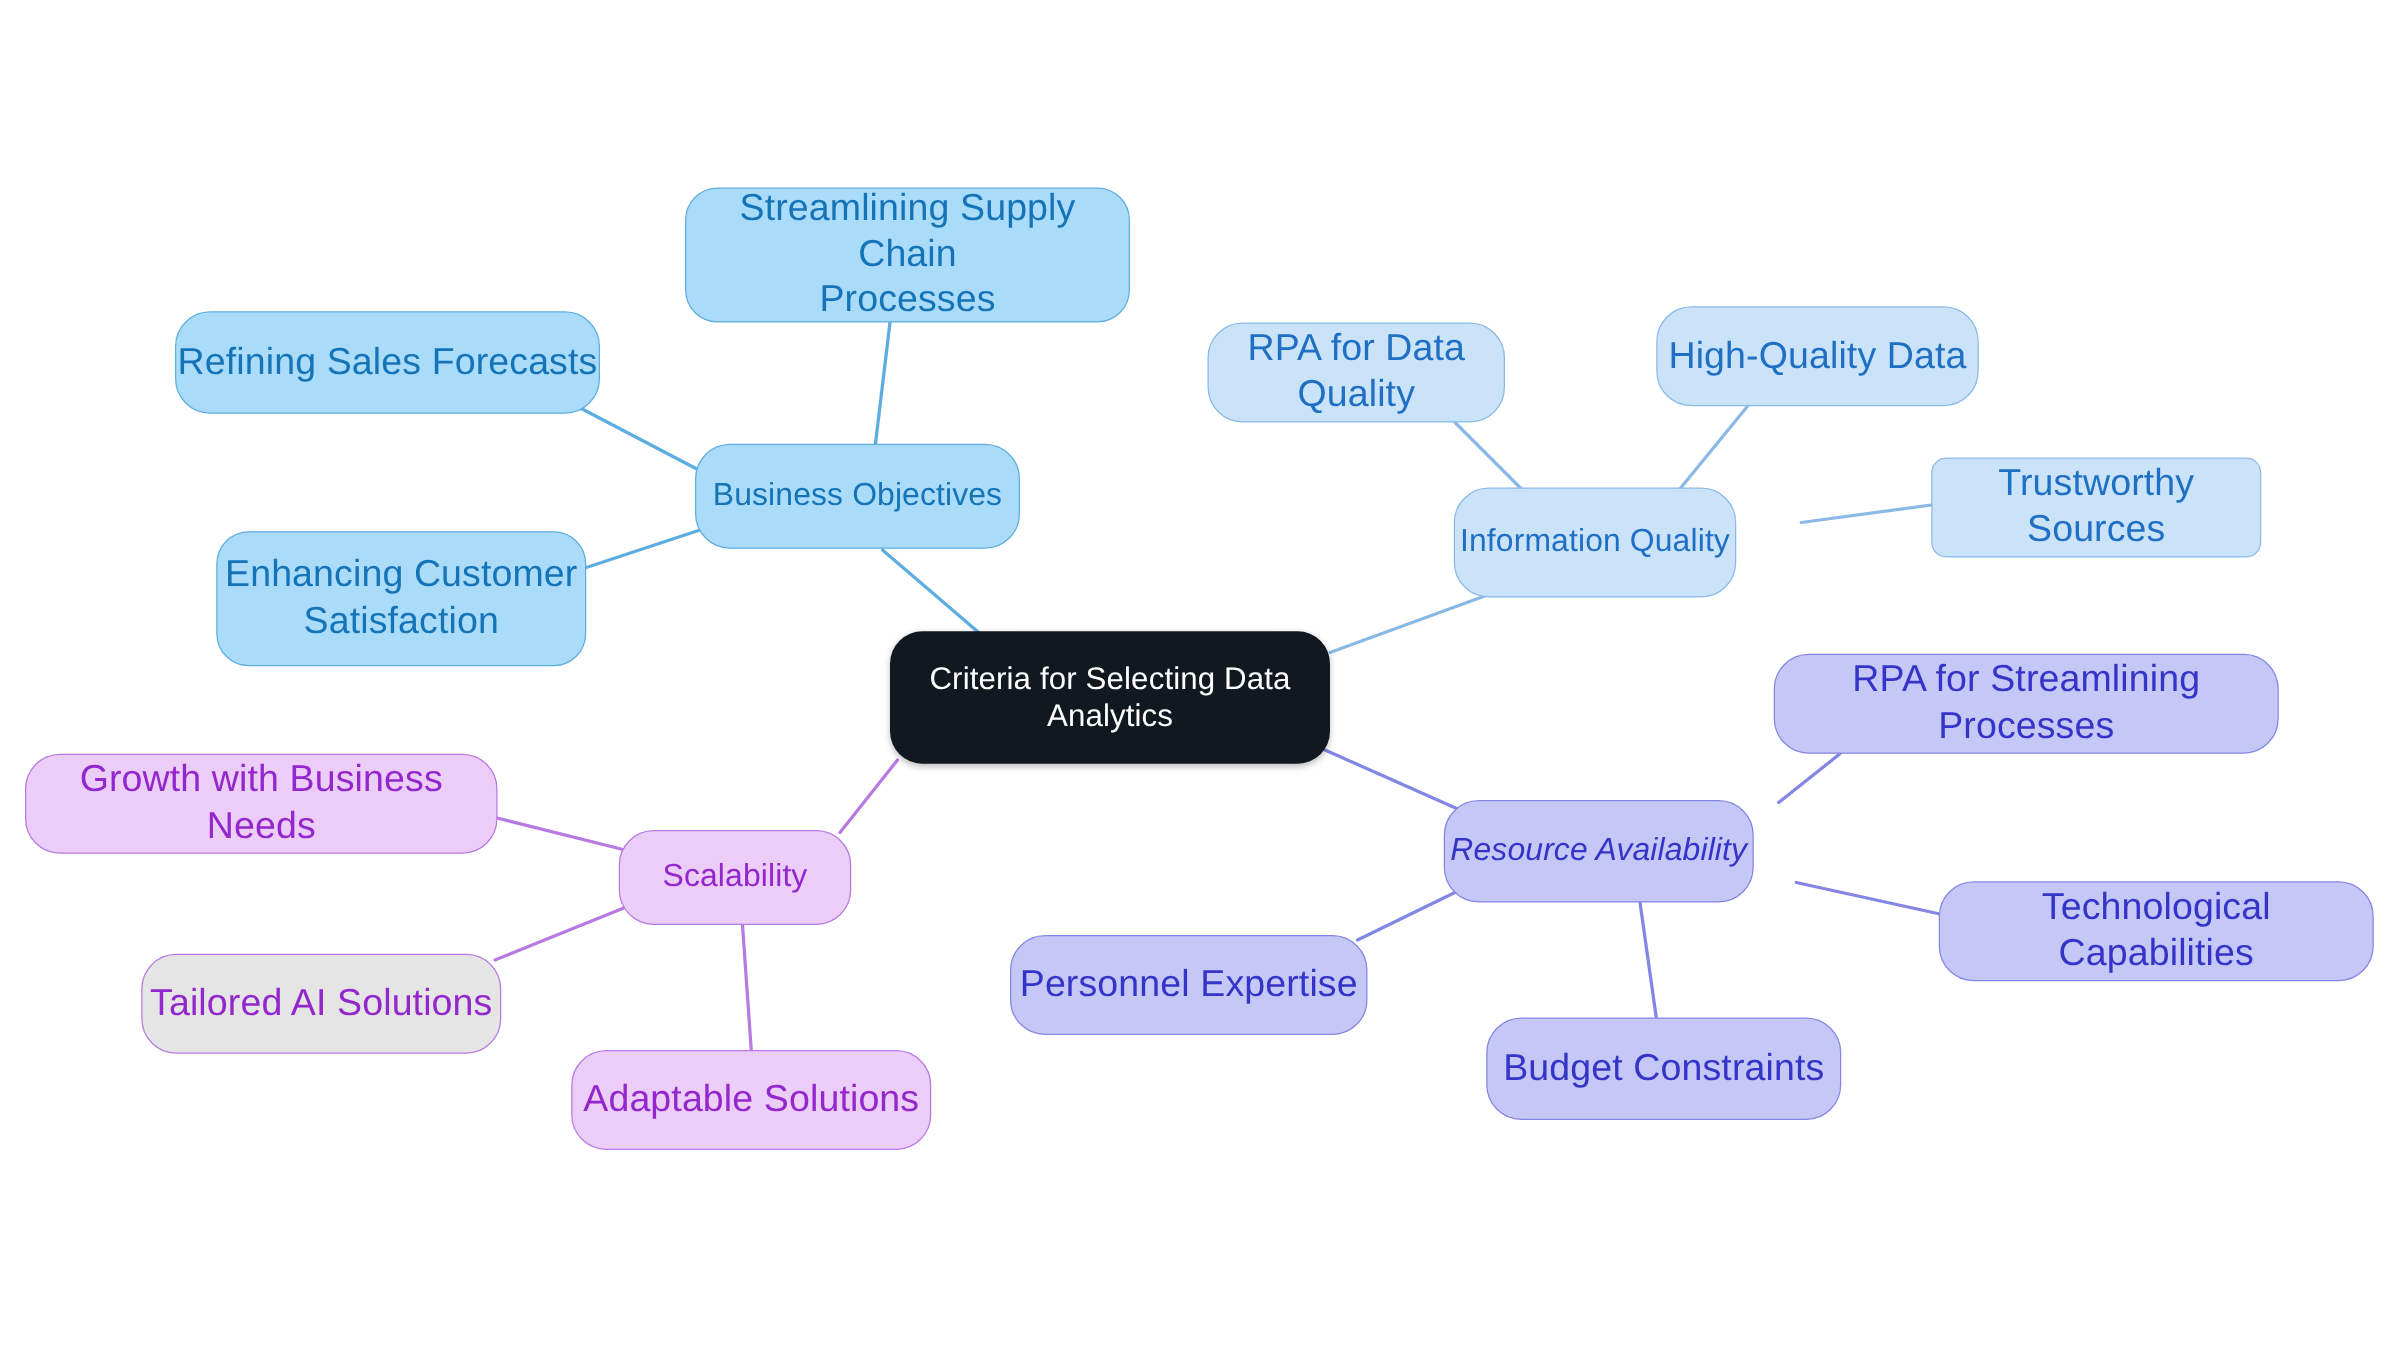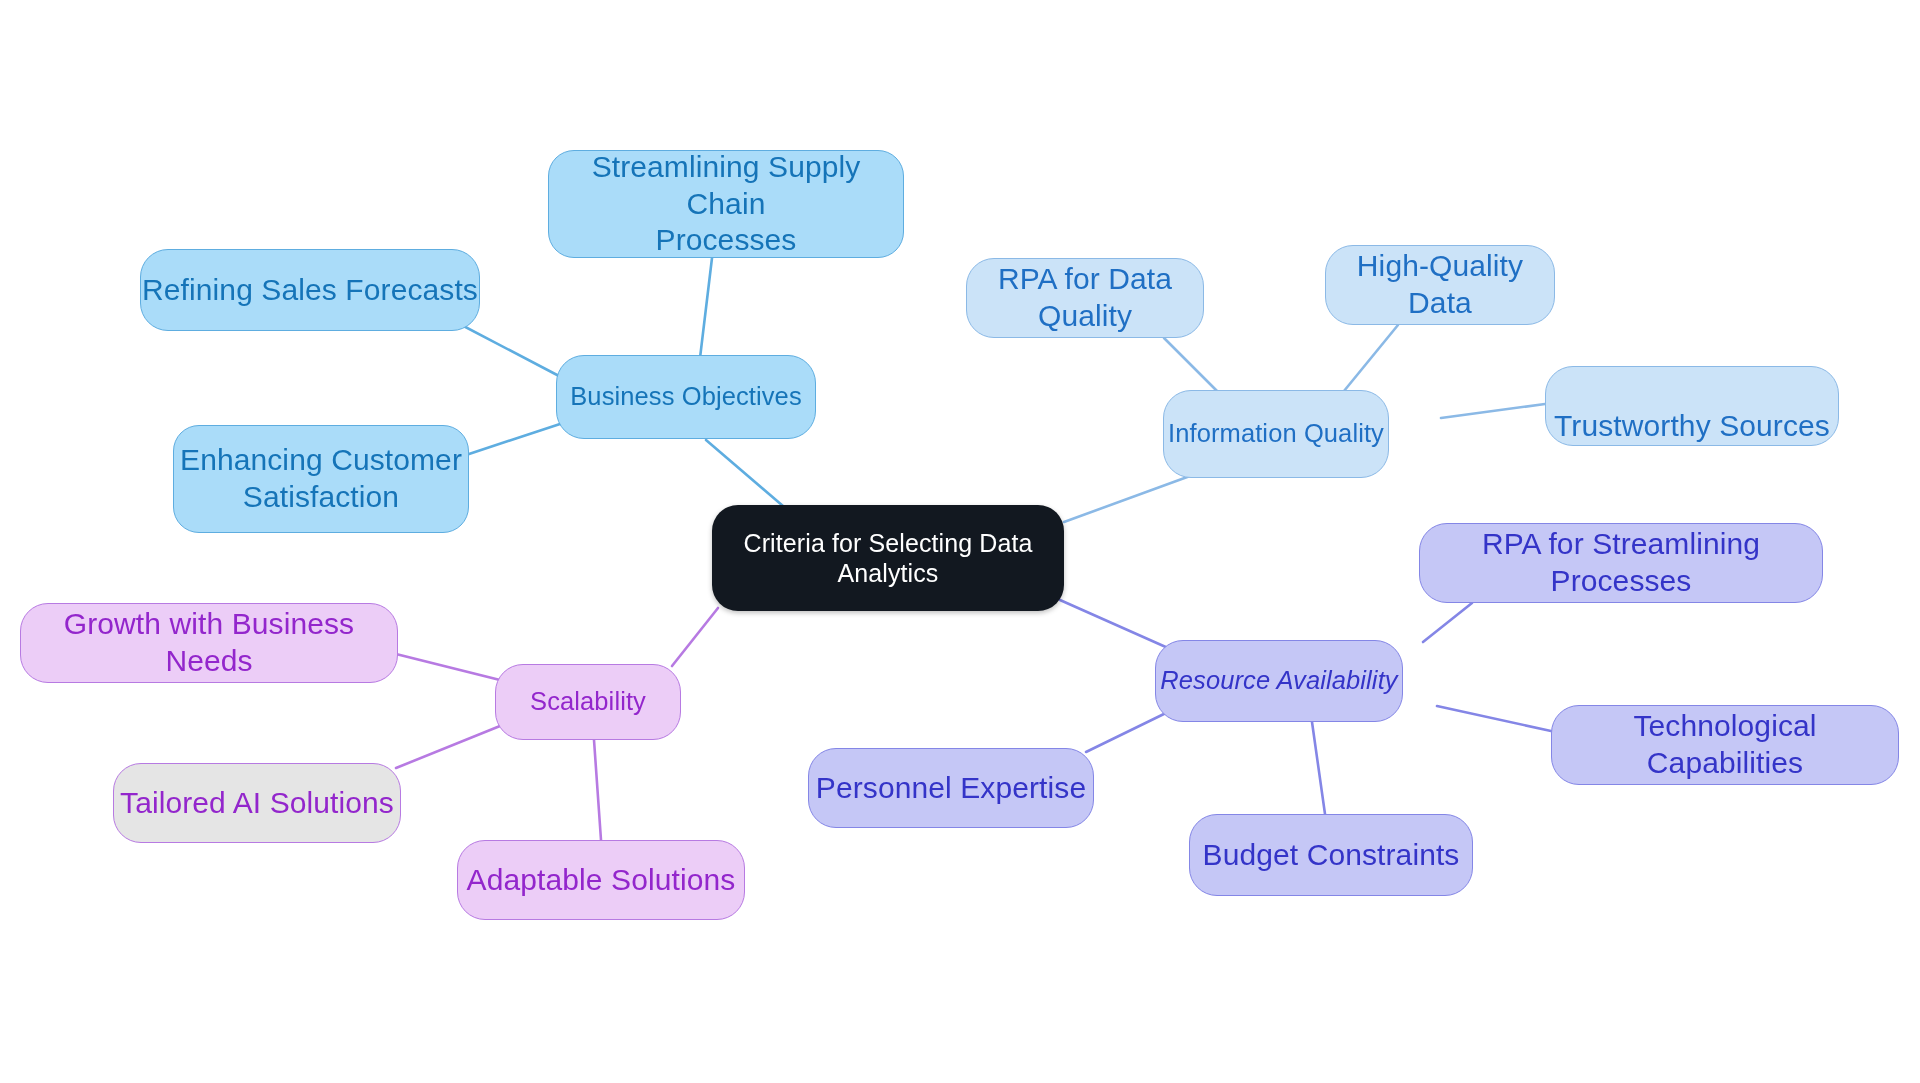"High-Quality Data" div.node { width: 230px -> 258px }
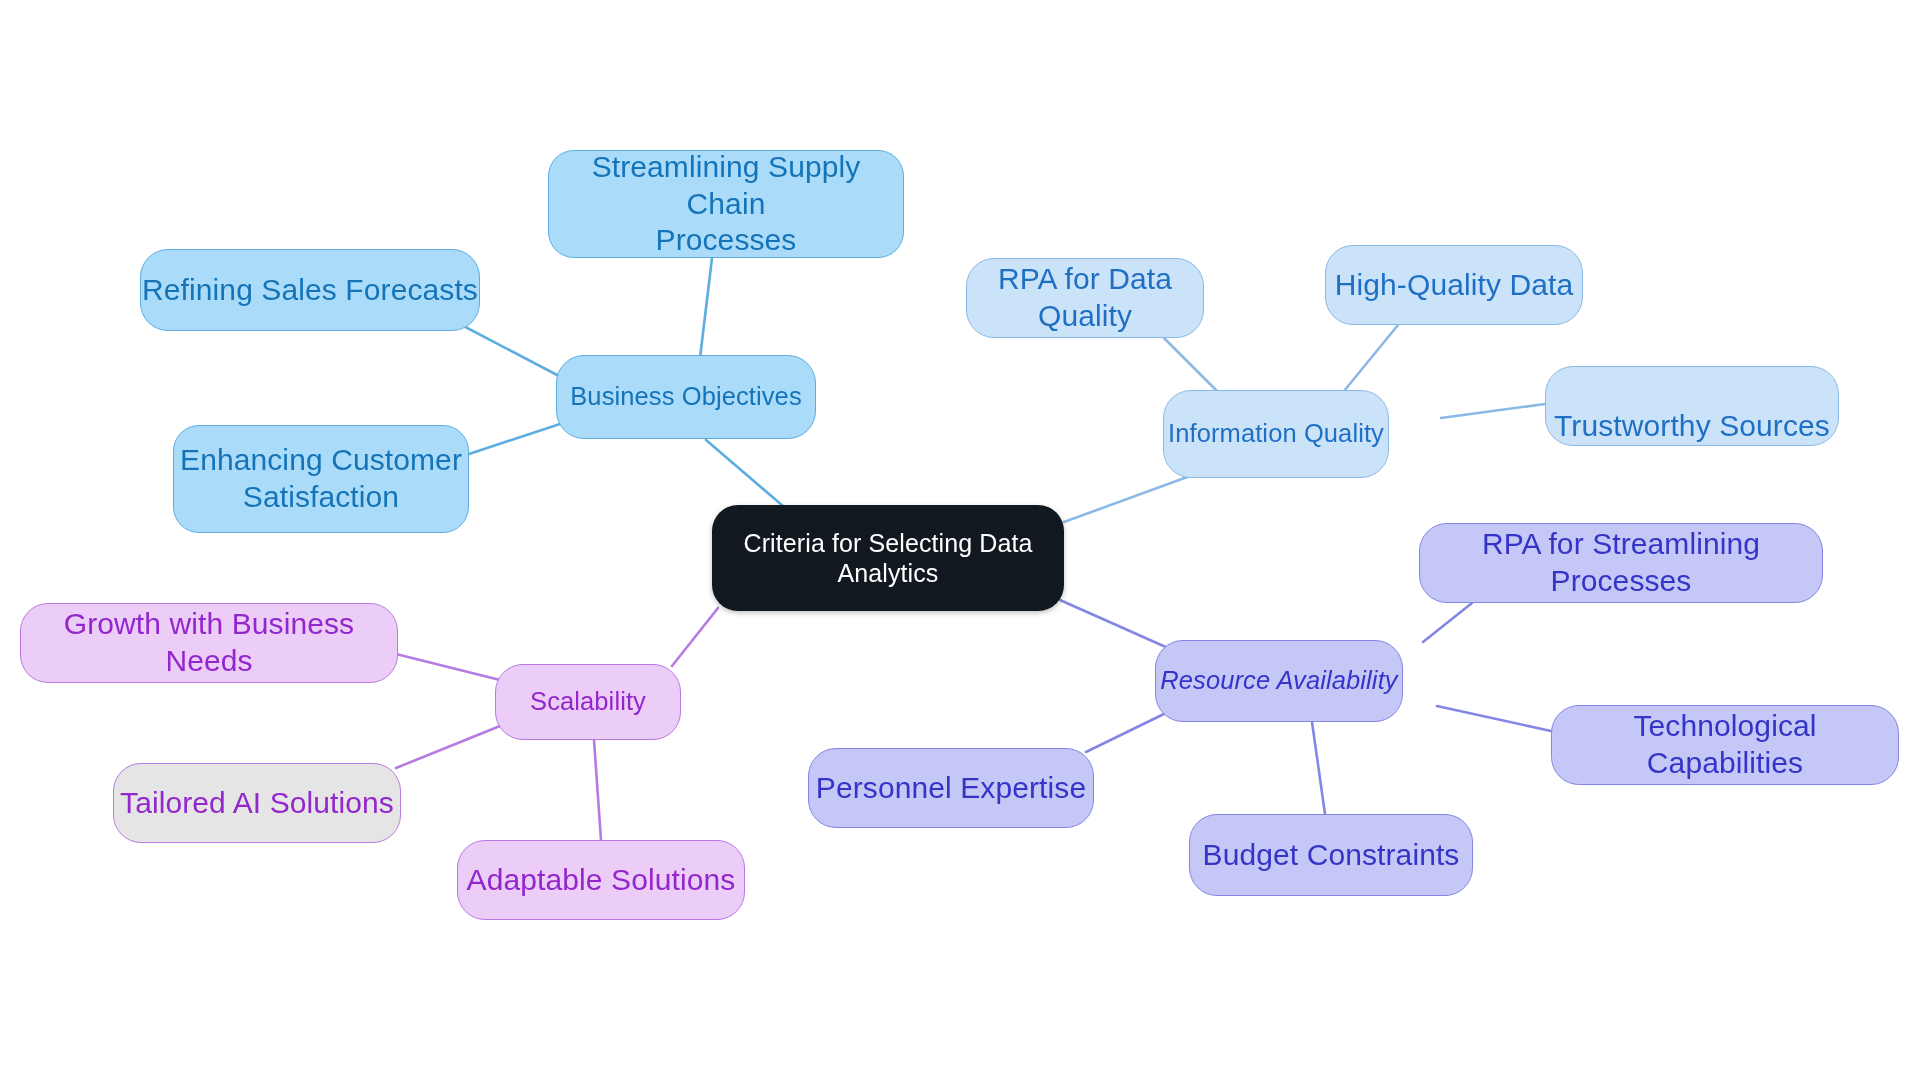"Trustworthy Sources" div.node { align-items: flex-end -> none; border-radius: 28px -> 12px; width: 294px -> 264px }
